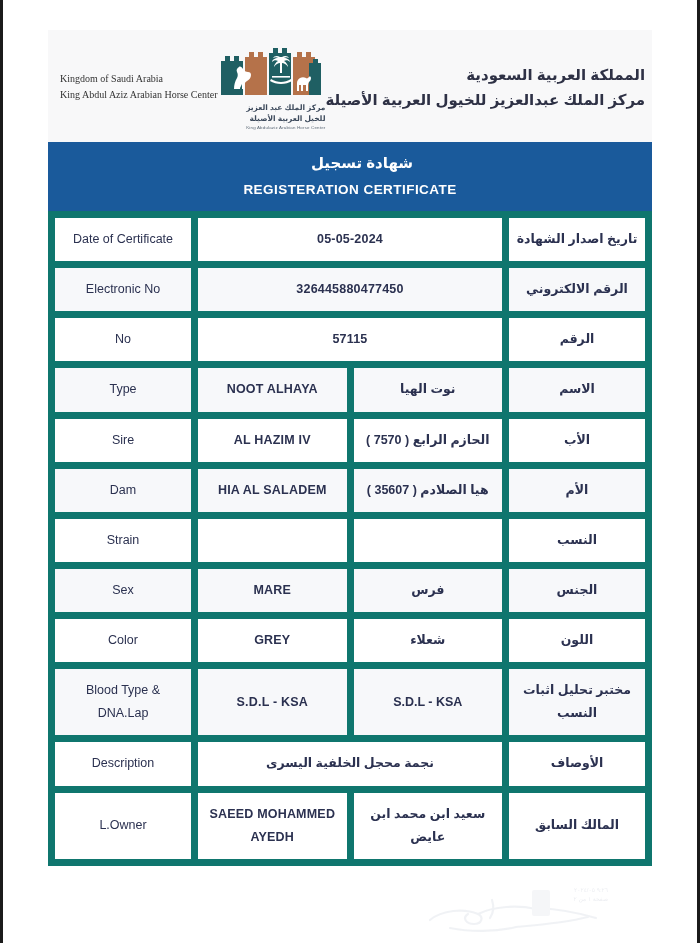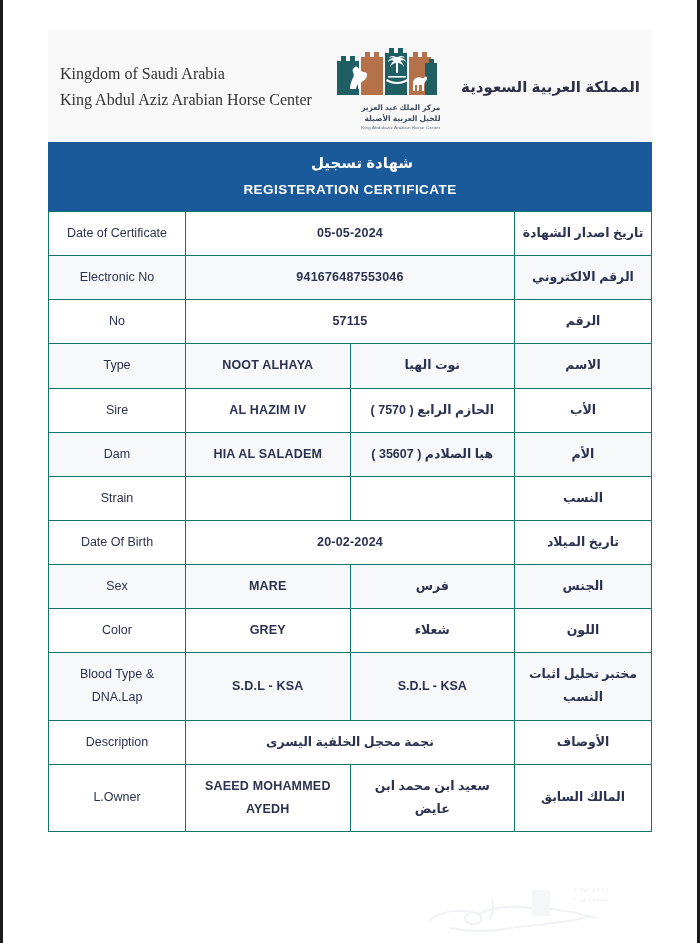"Kingdom of Saudi Arabia" .header-en { font-size: 16px -> 10px }
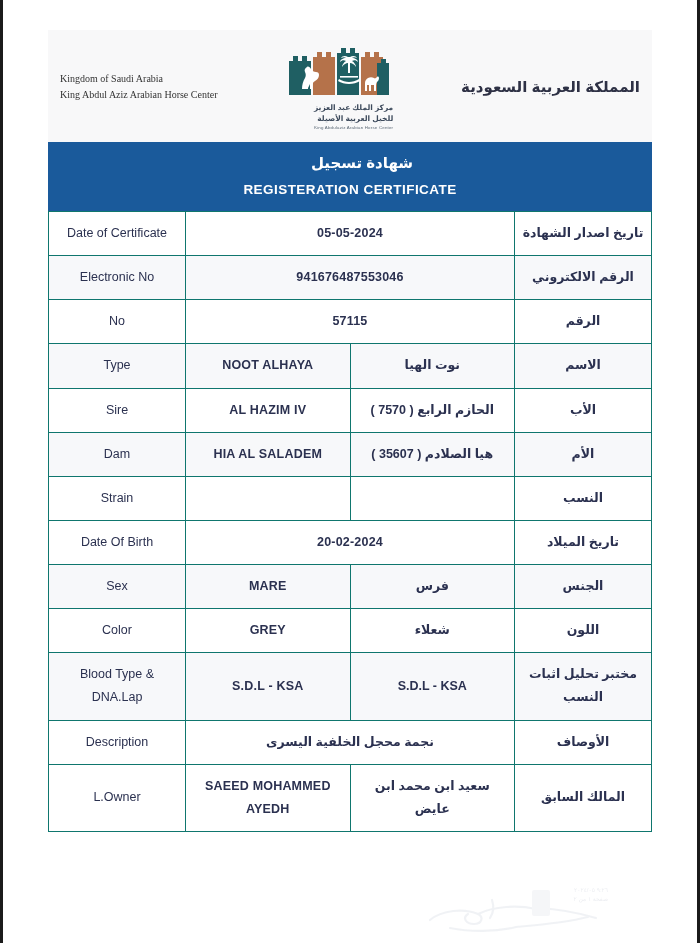"مركز الملك عبدالعزيز للخيول العربية" div { html: none -> <div>مركز الملك عبدالعزيز للخيول العربية الأصيلة</div> }
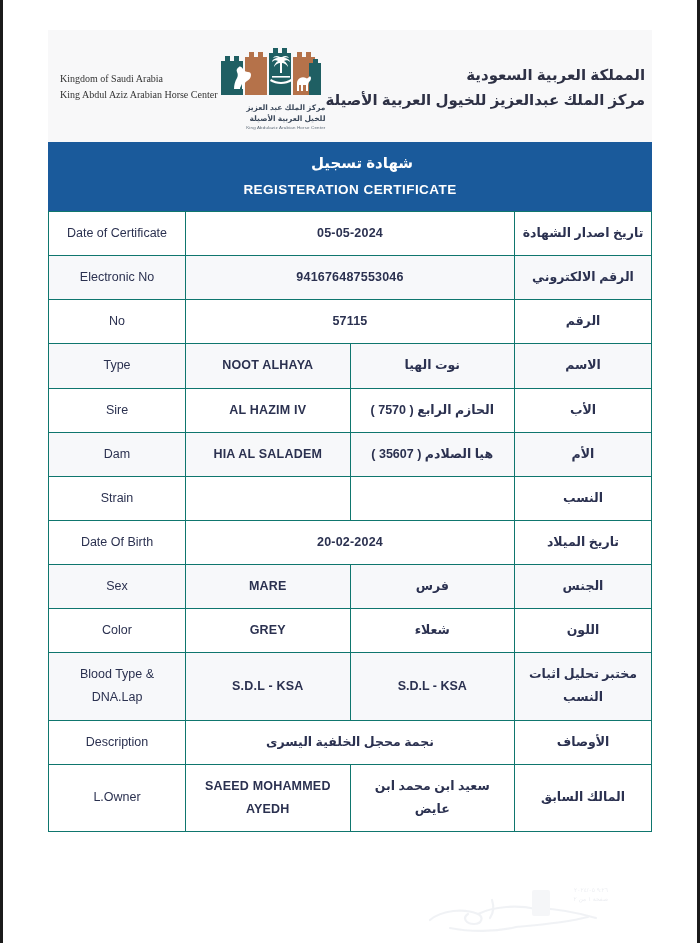"Date of Certificate" table.cert td { border: 1px solid #0f766e -> 7px solid #0f766e }
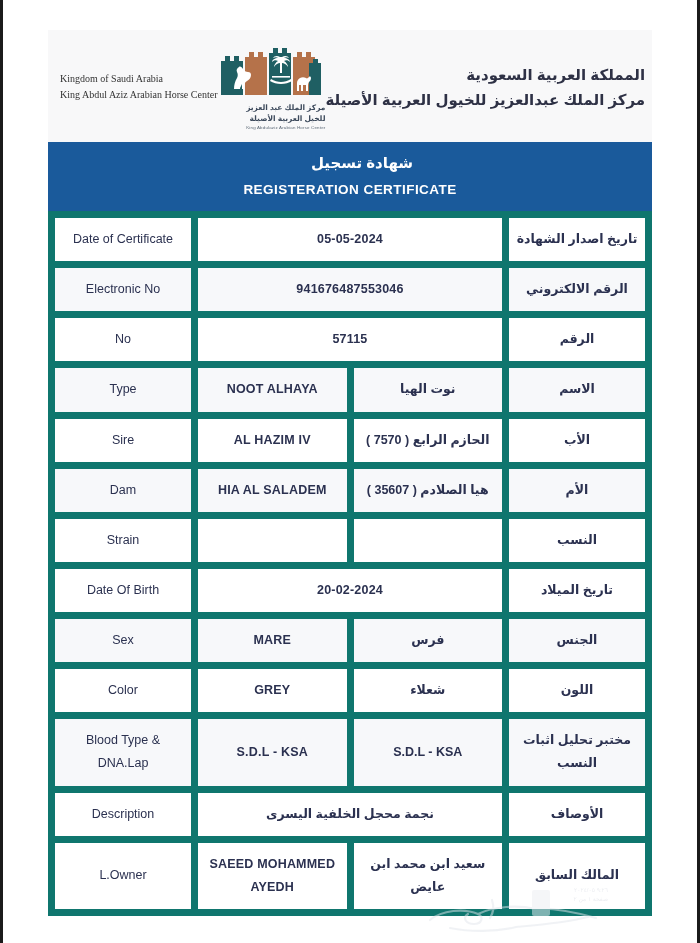"941676487553046" td.val-merged { text: 941676487553046 -> 326445880477450 }
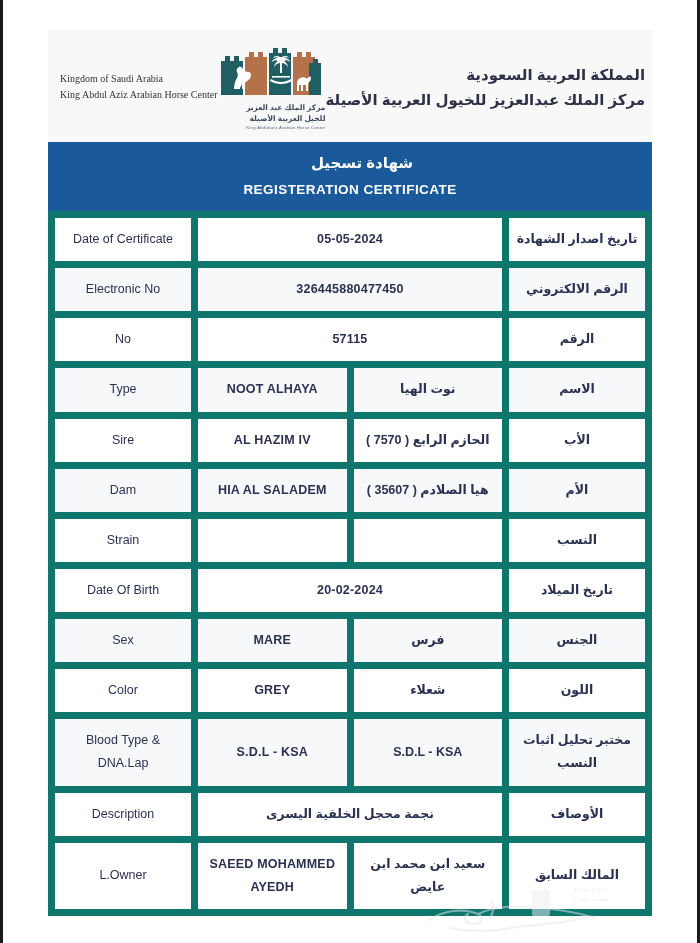"Date Of Birth" tr.plain { html: <tr> <td>Date Of Birth</td> <td>20-02-2024</td> <td>تاريخ الميلاد</td> </tr> -> none }
